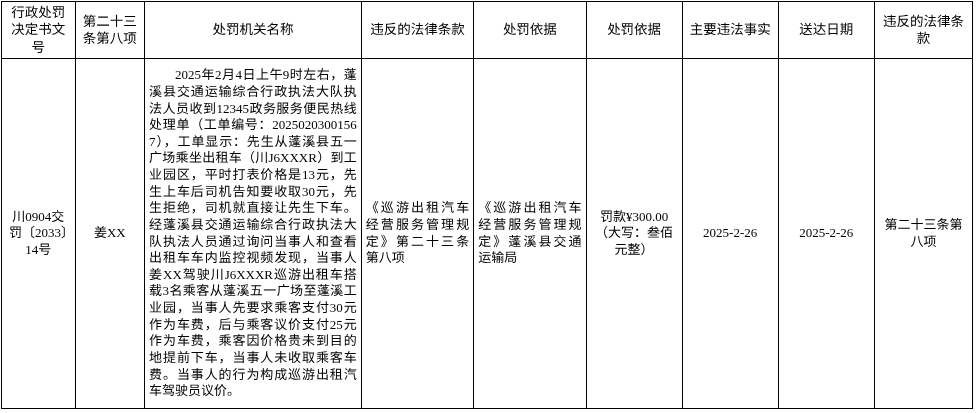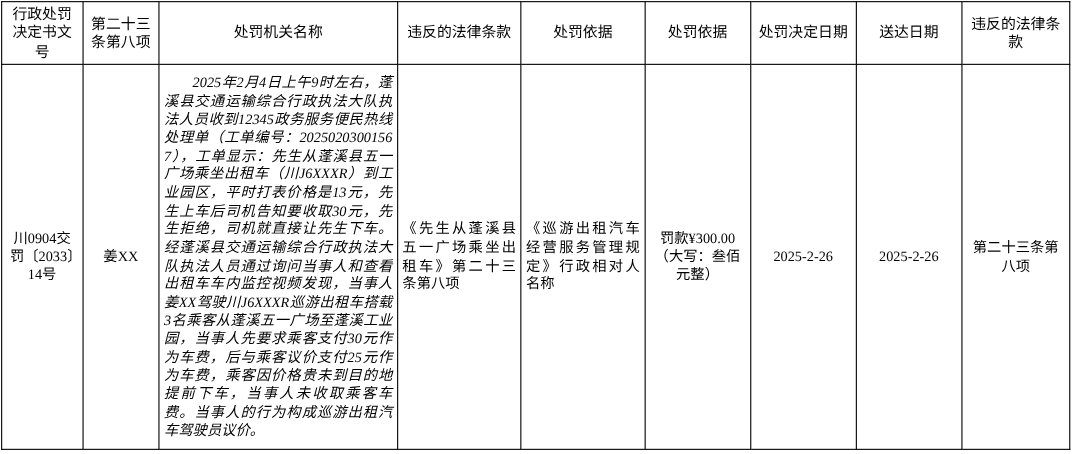"处罚决定日期" th { text: 处罚决定日期 -> 主要违法事实 }
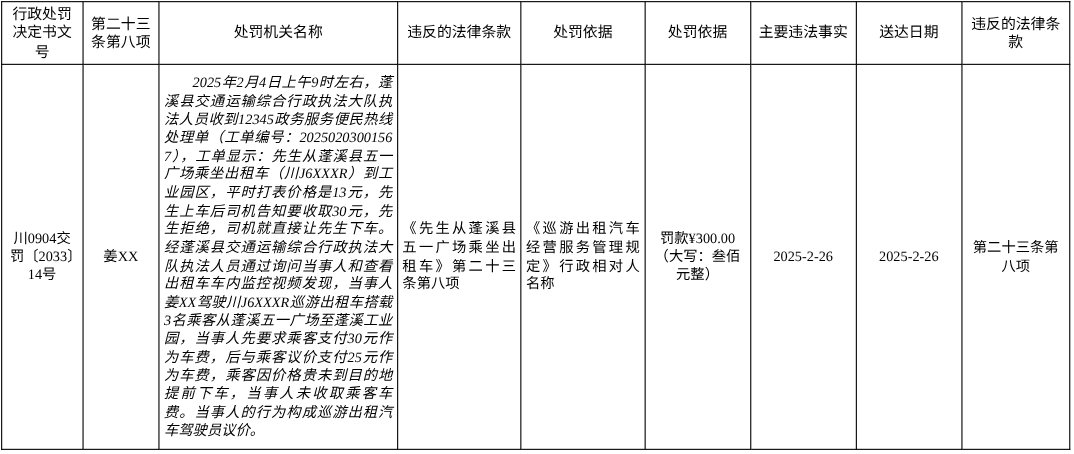"2025年2月4日上午9时左右，蓬溪县交通运输综合行政执法大队执法人员收到123" td.cell-facts { font-style: italic -> none }
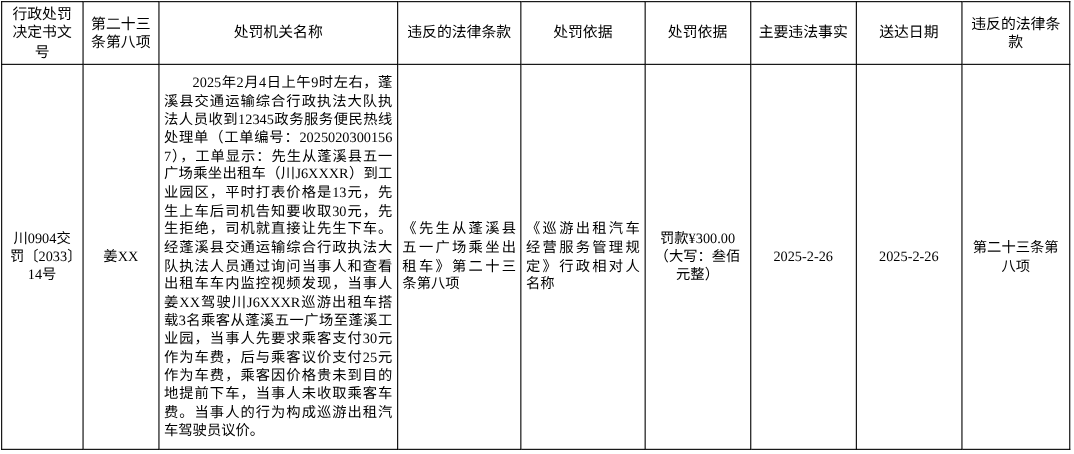"《先生从蓬溪县五一广场乘坐出租车》第二十三条第八项" td.cell-law { text: 先生从蓬溪县五一广场乘坐出租车 -> 巡游出租汽车经营服务管理规定 }
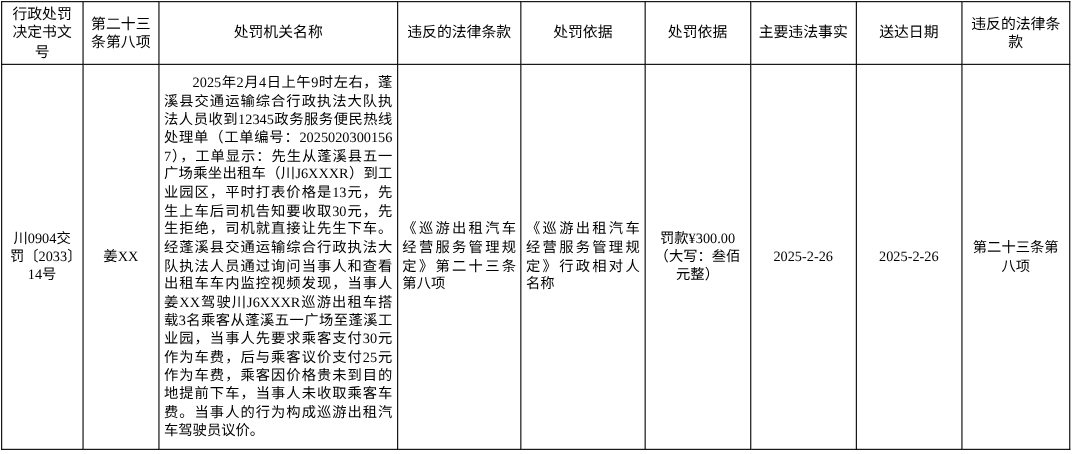"《巡游出租汽车经营服务管理规定》行政相对人名称" td.cell-basis { text: 行政相对人名称 -> 蓬溪县交通运输局 }
